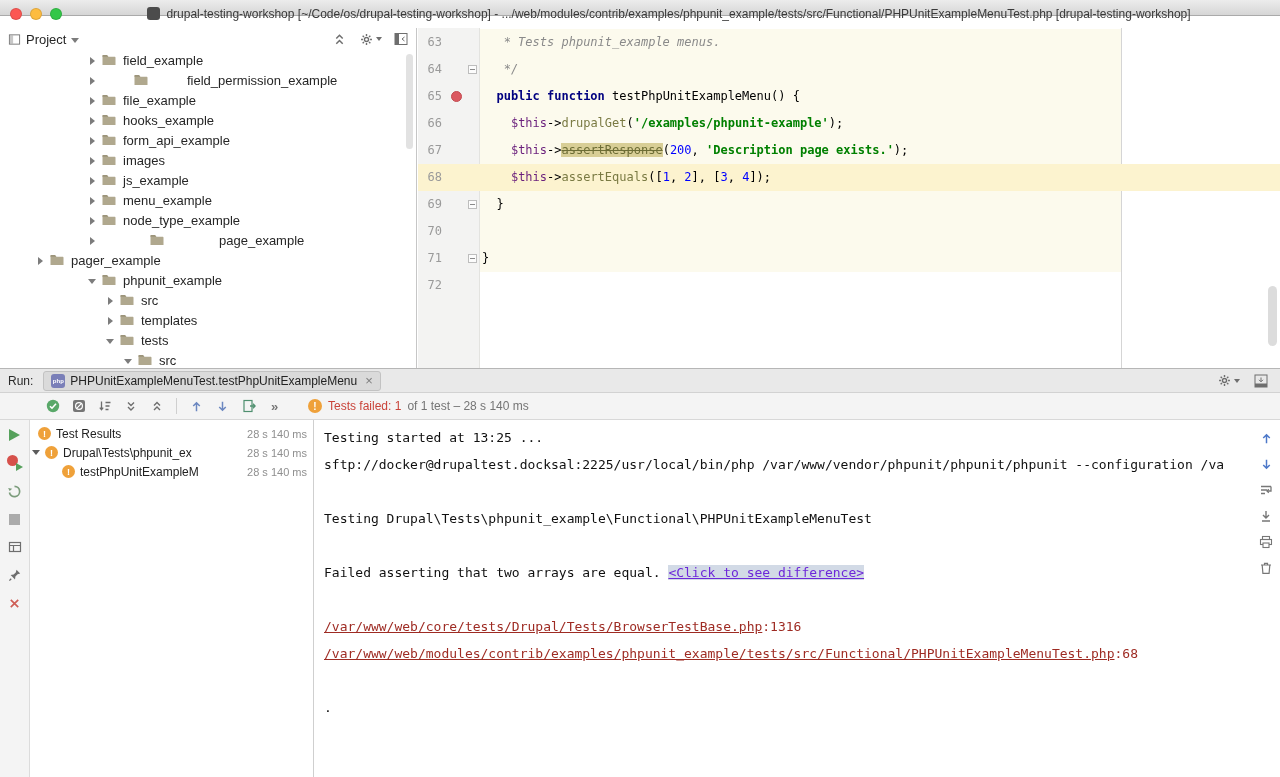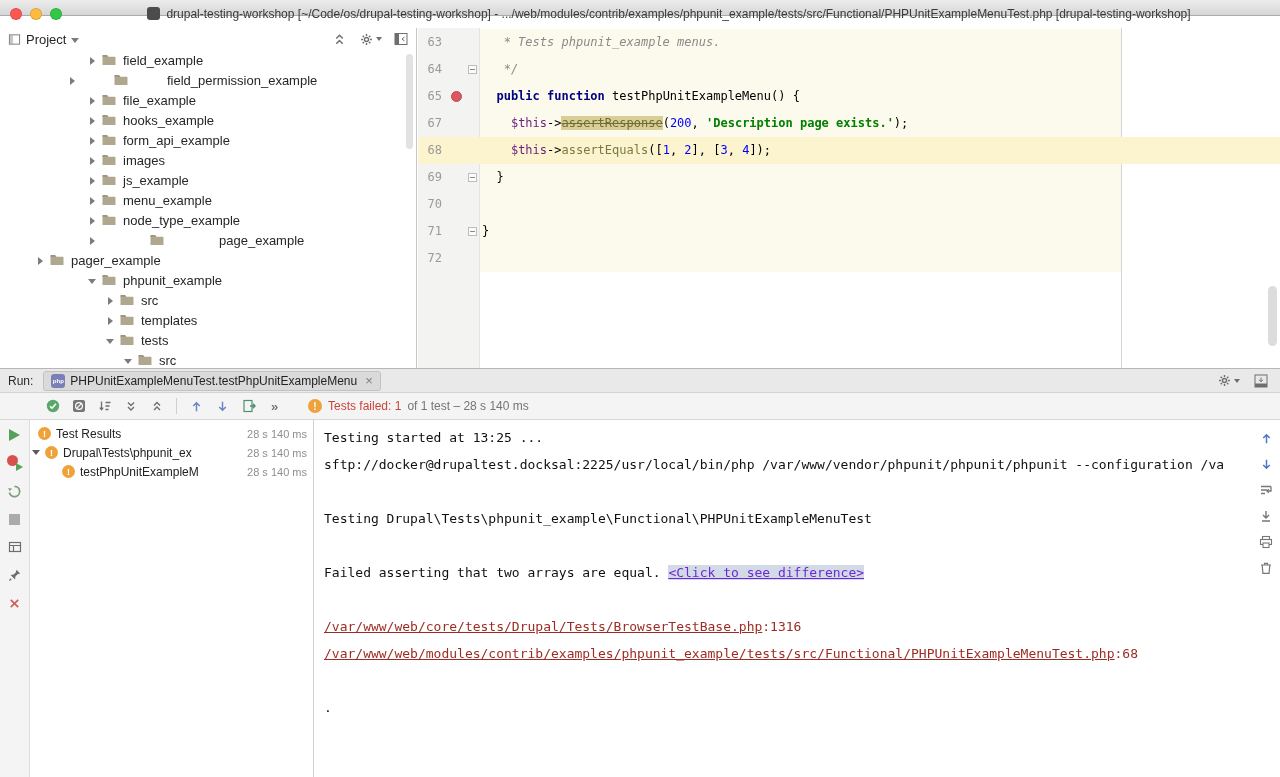"field_permission_example" div.p-row { padding-left: 68px -> 88px }
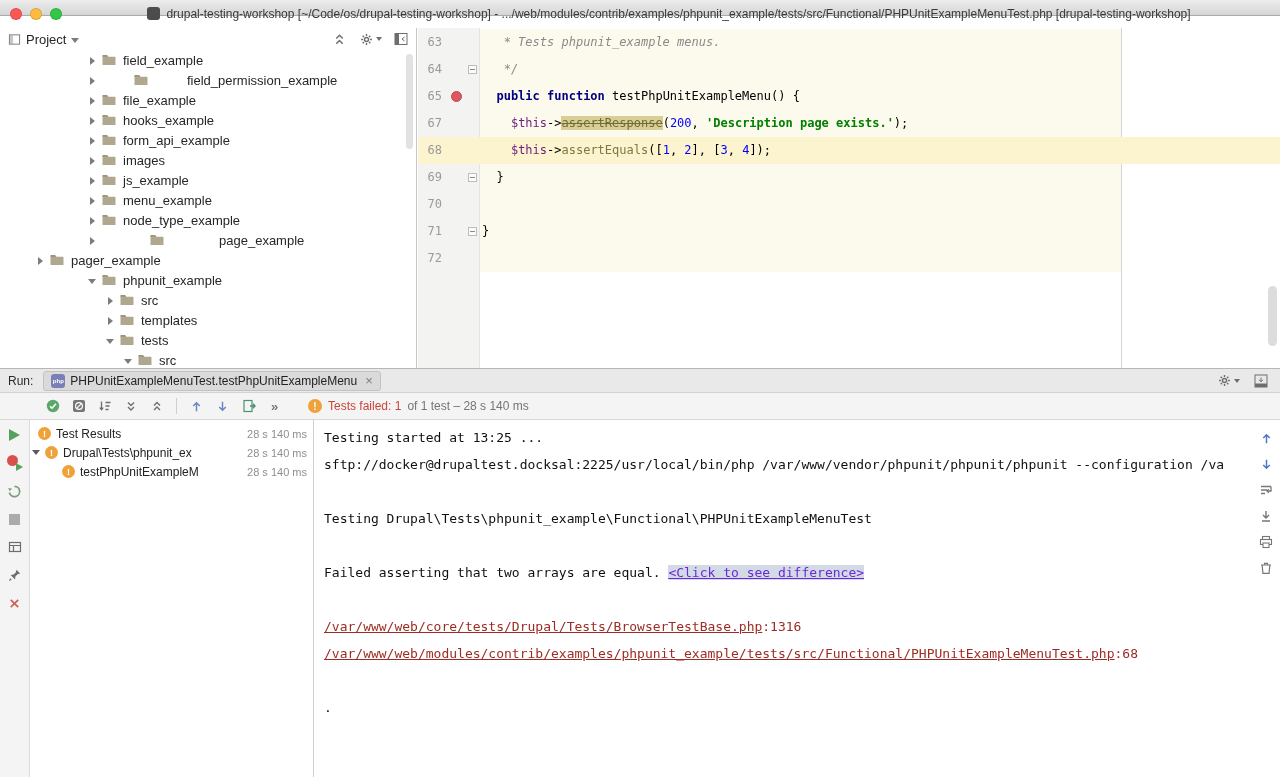"66" div.ed-row { html: none -> <div> <div>66</div> <div><span> </span><span>$this</span><span>-&gt;</span><span>drupalGet</span><span>(</span><span>'/examples/phpunit-example'</span><span>);</span></div> </div> }
